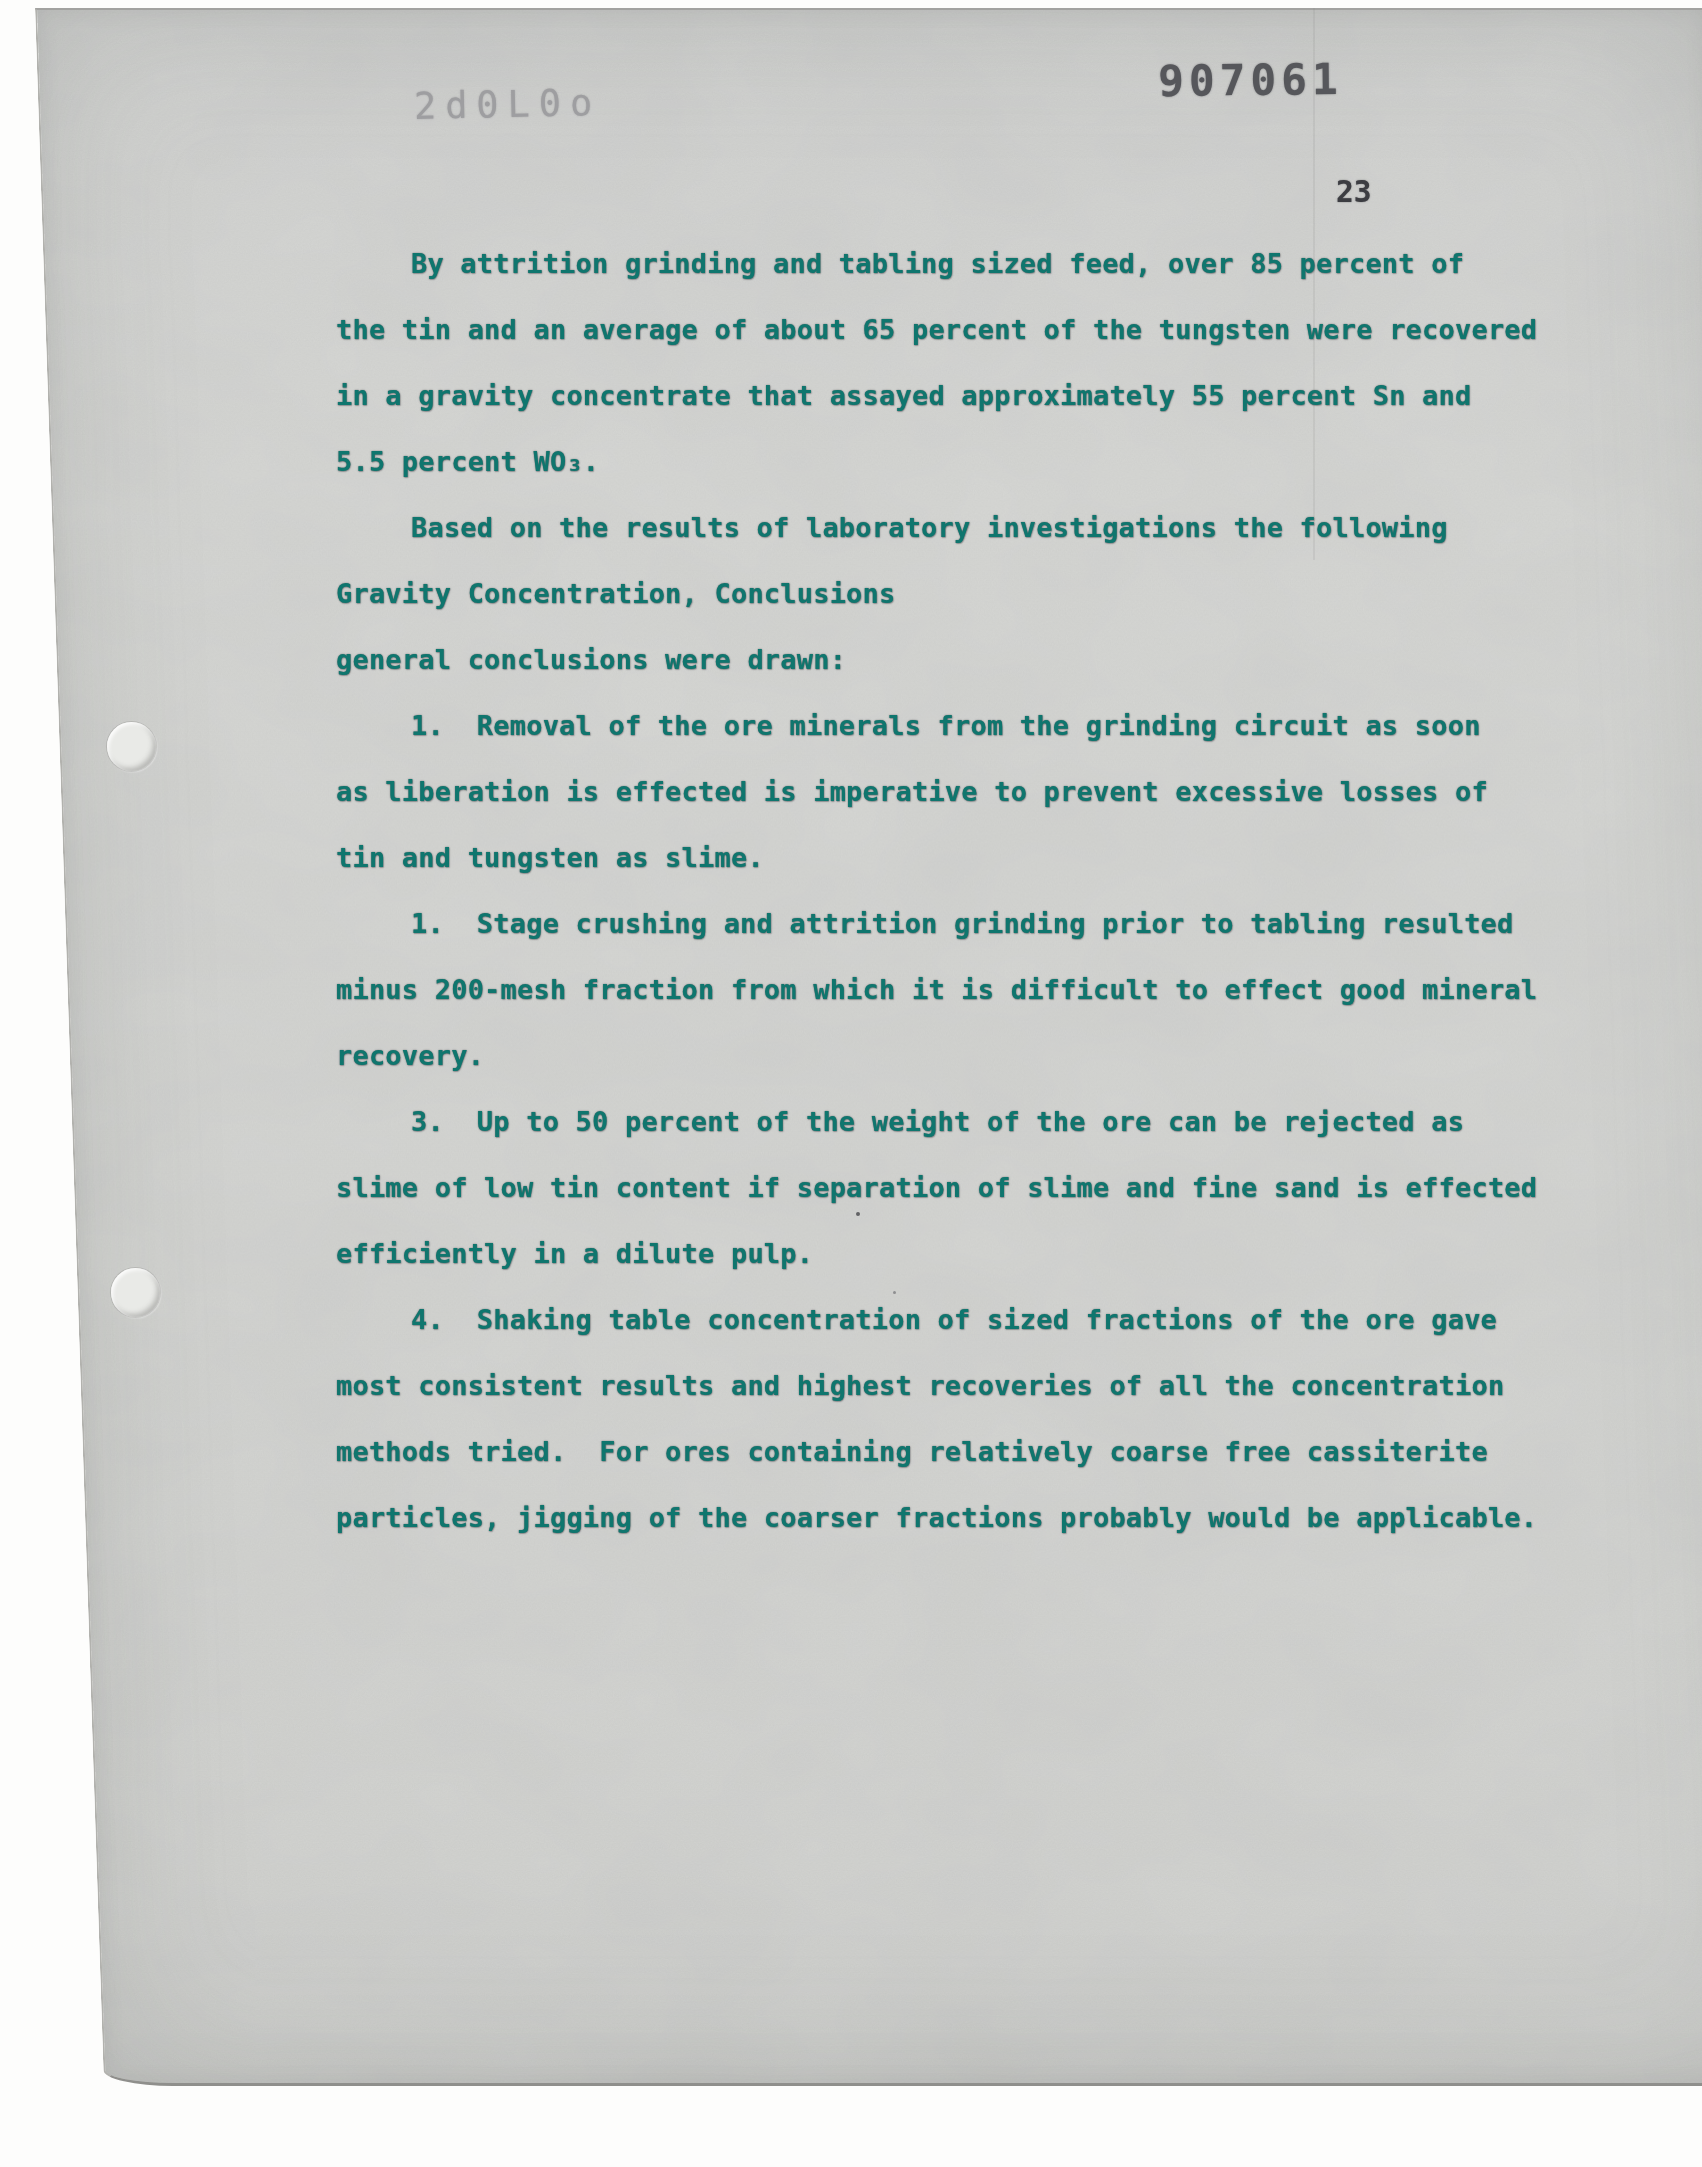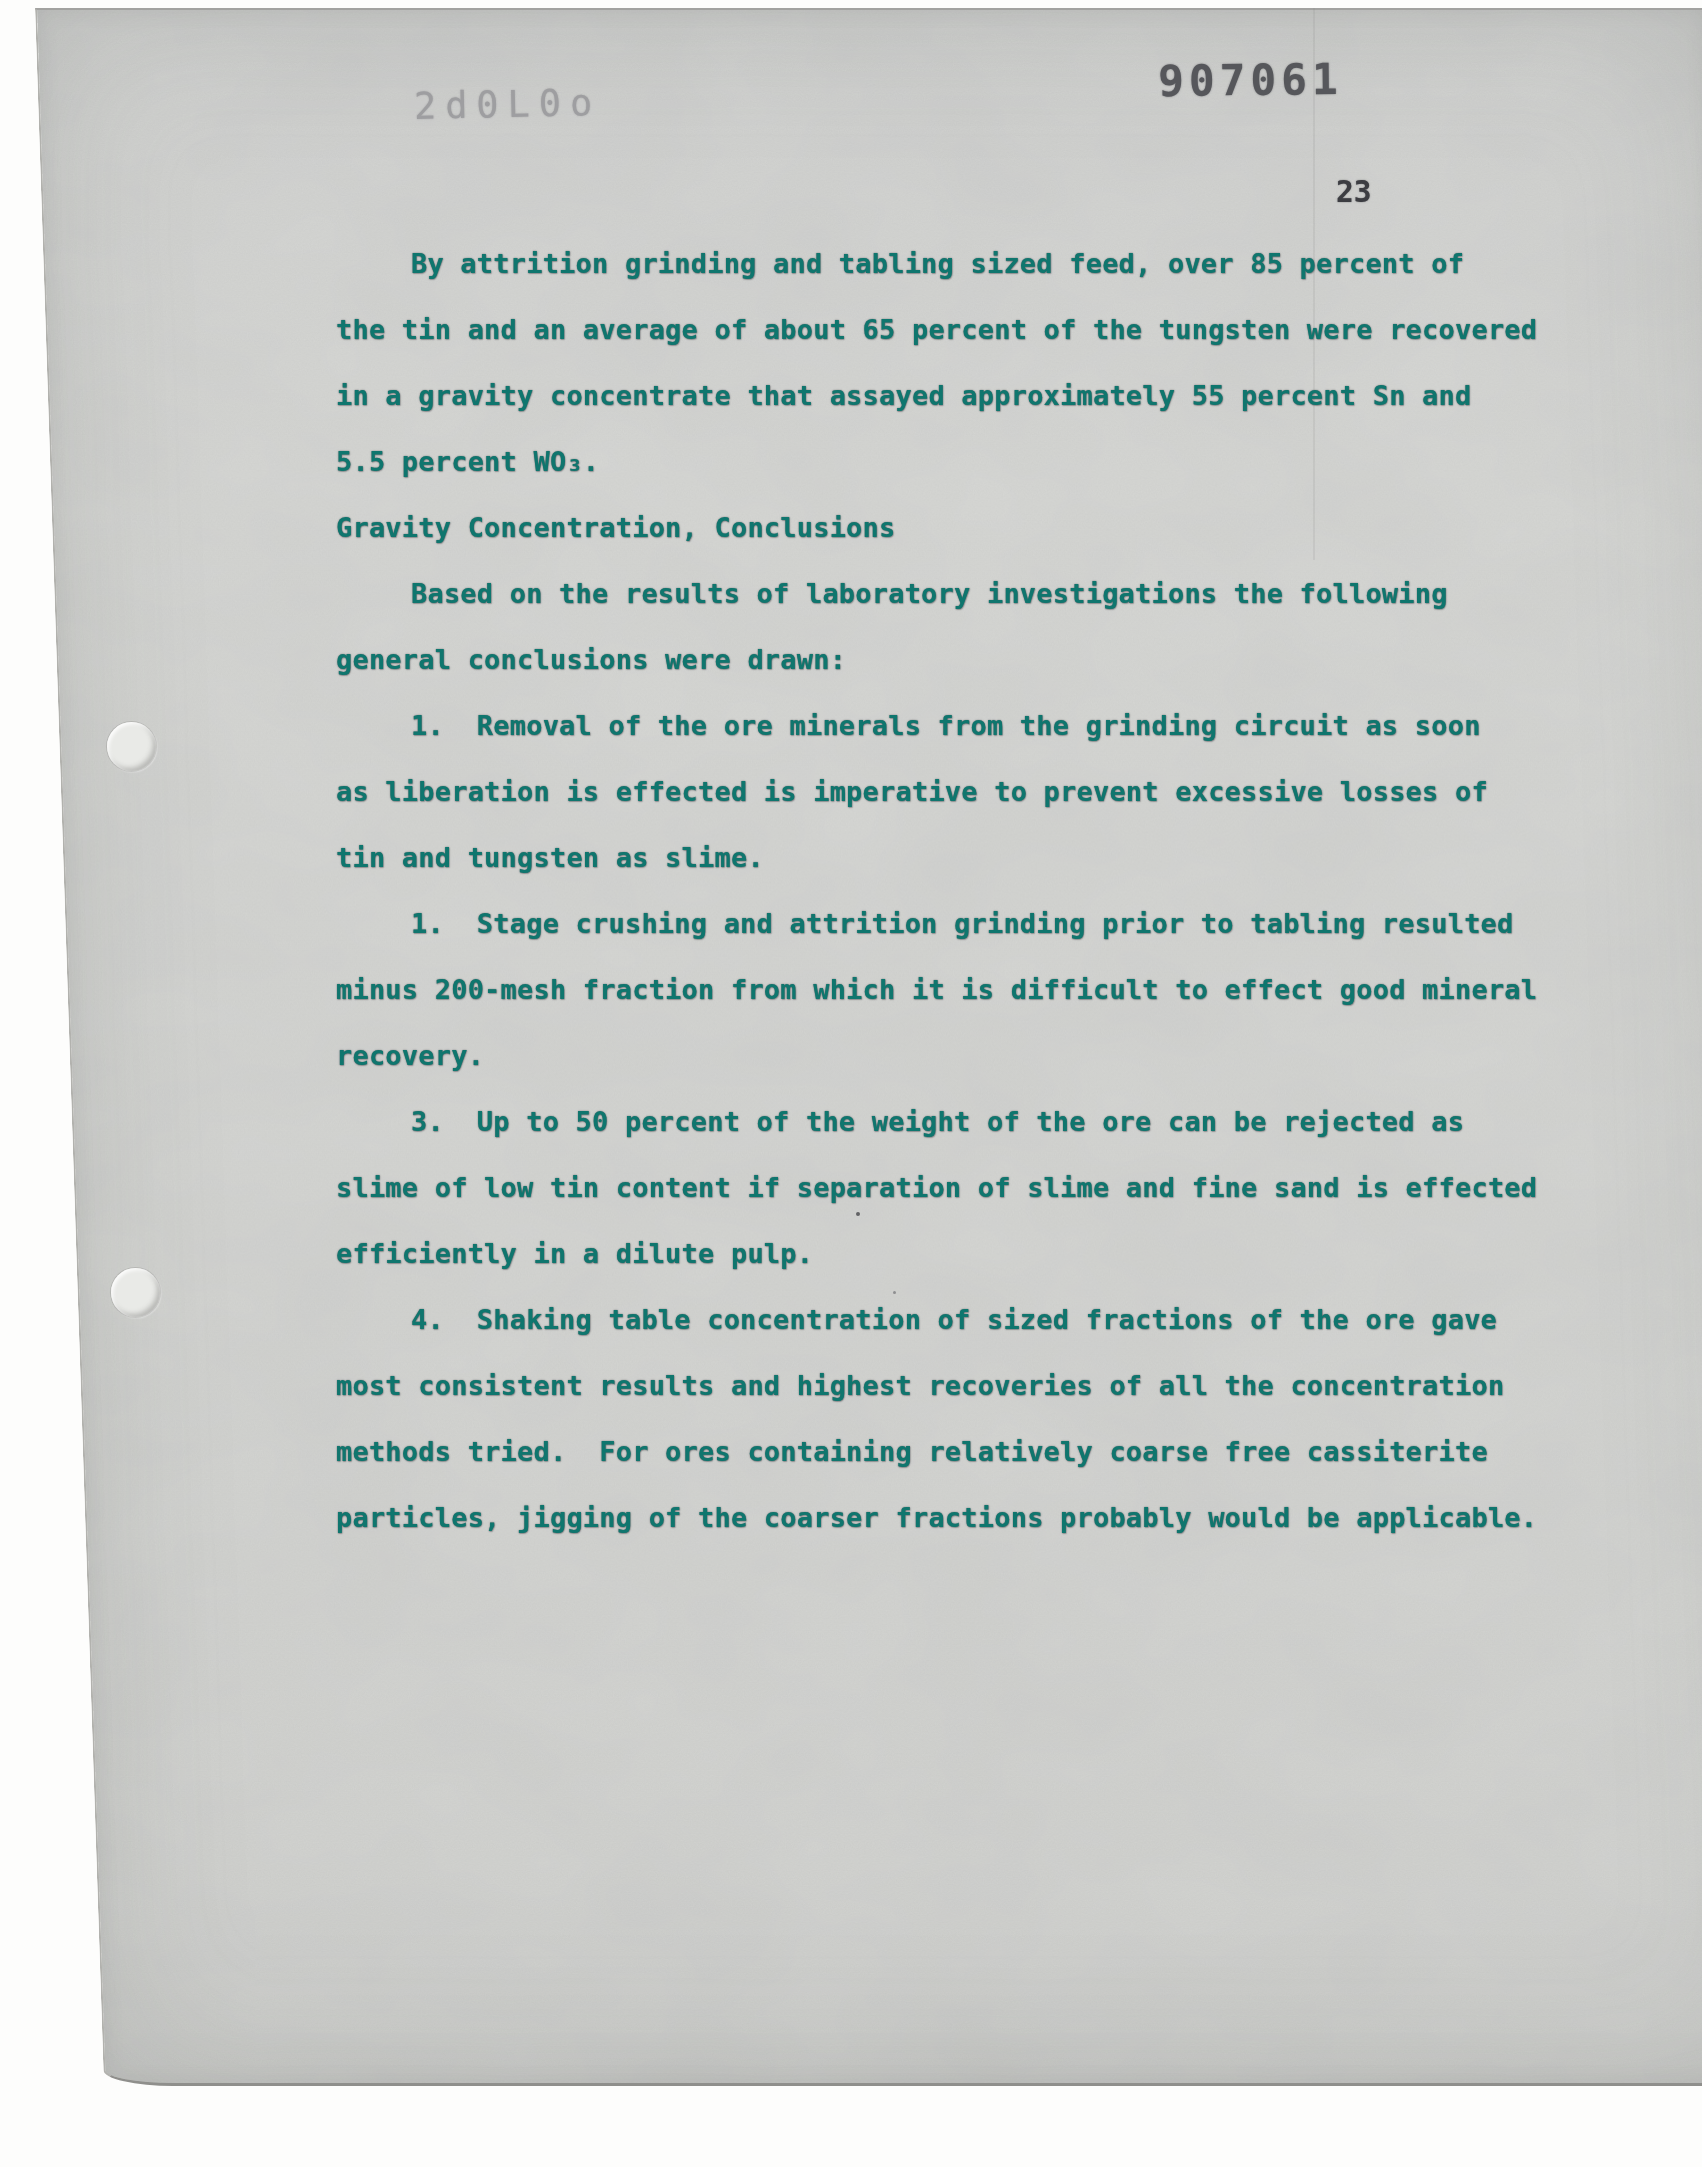"Gravity Concentration, Conclusions" div.line { order: before "Based on the results of" -> after "Based on the results of" }
